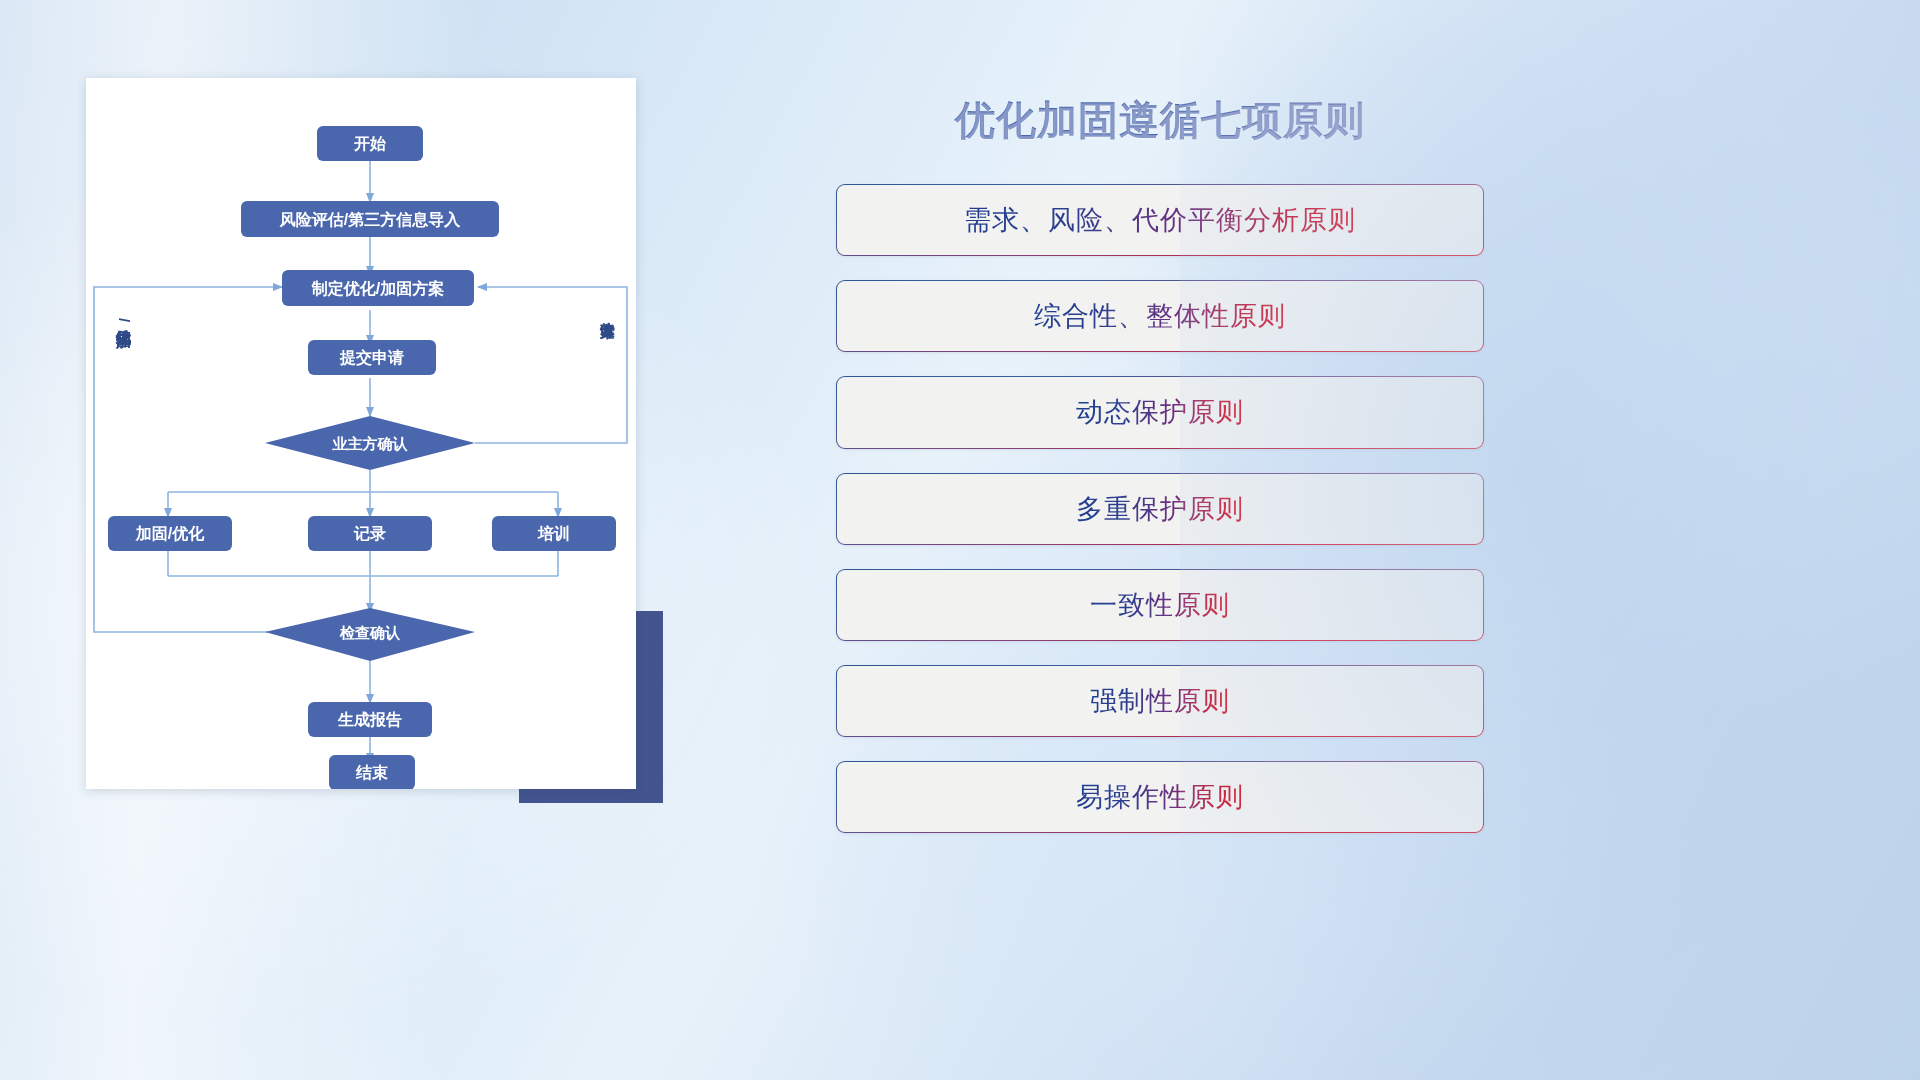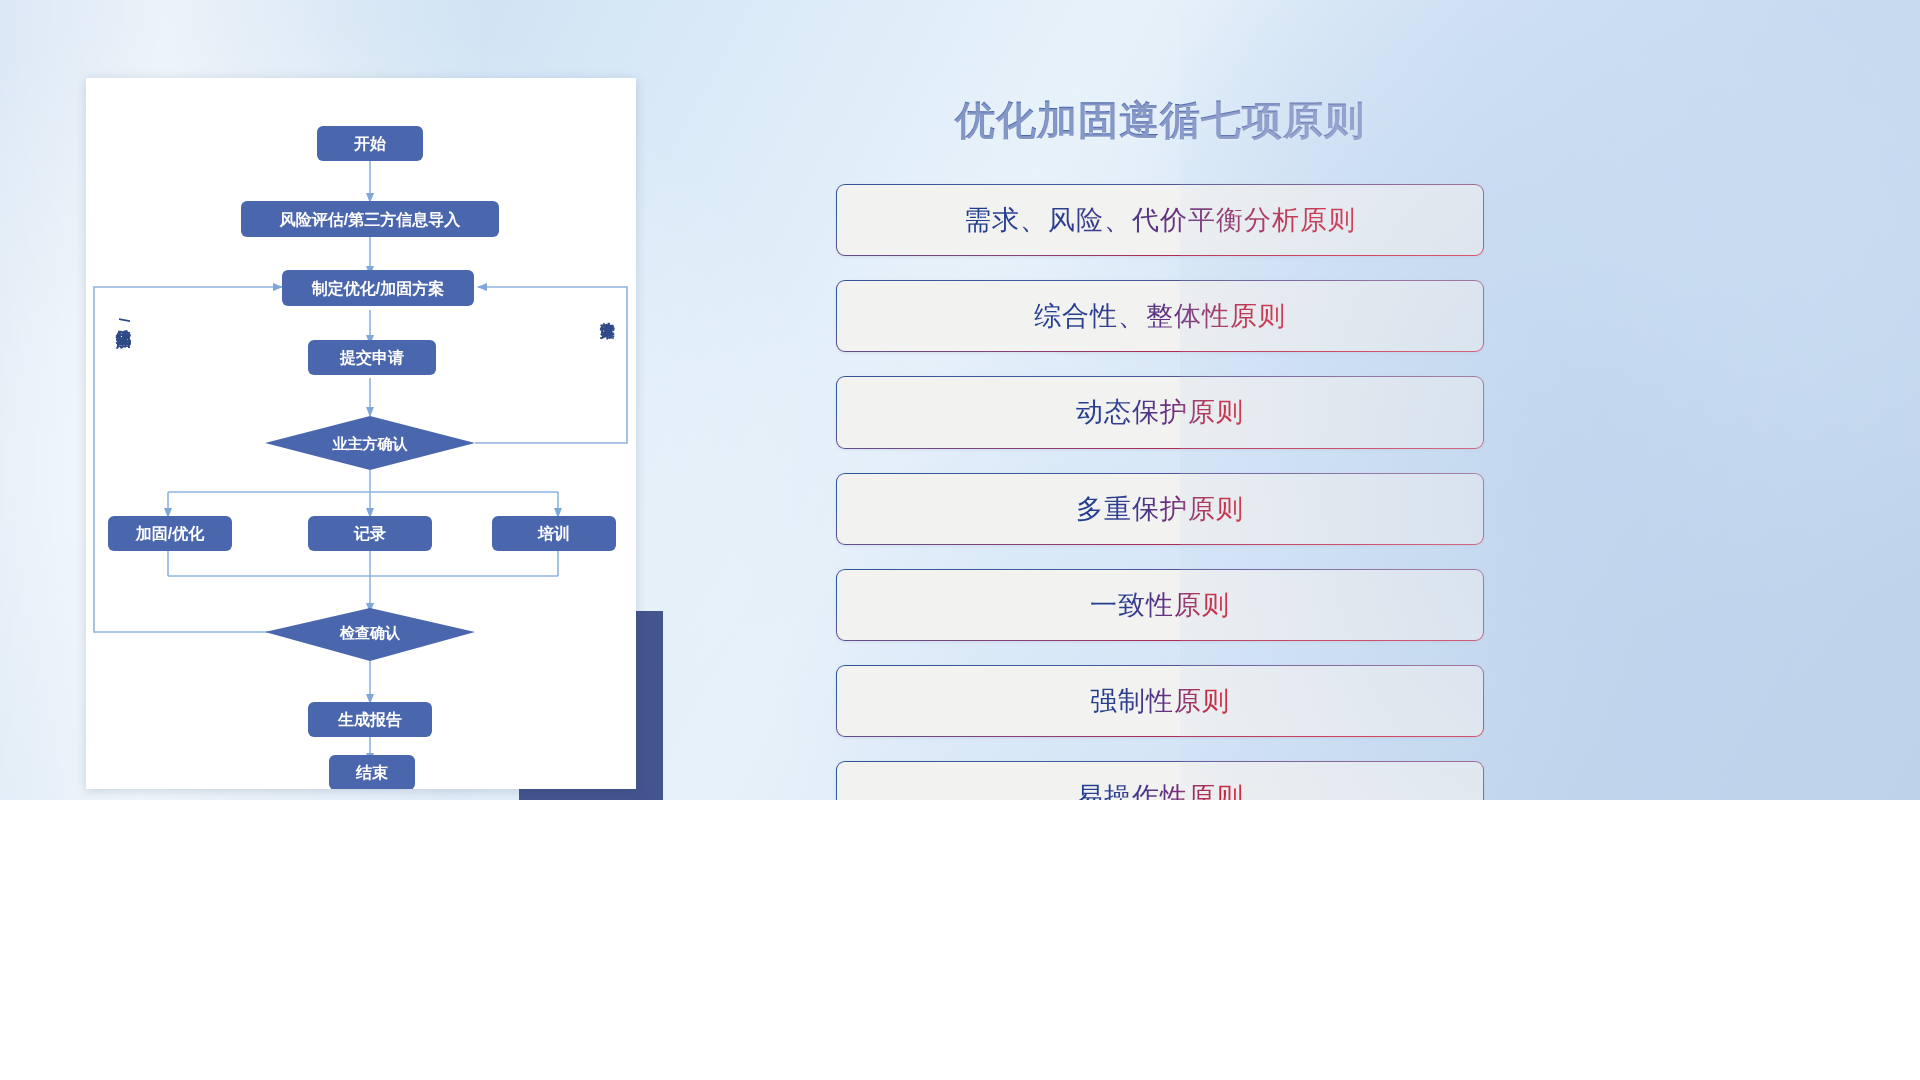"开始" #slide { height: 800px -> 1080px }
